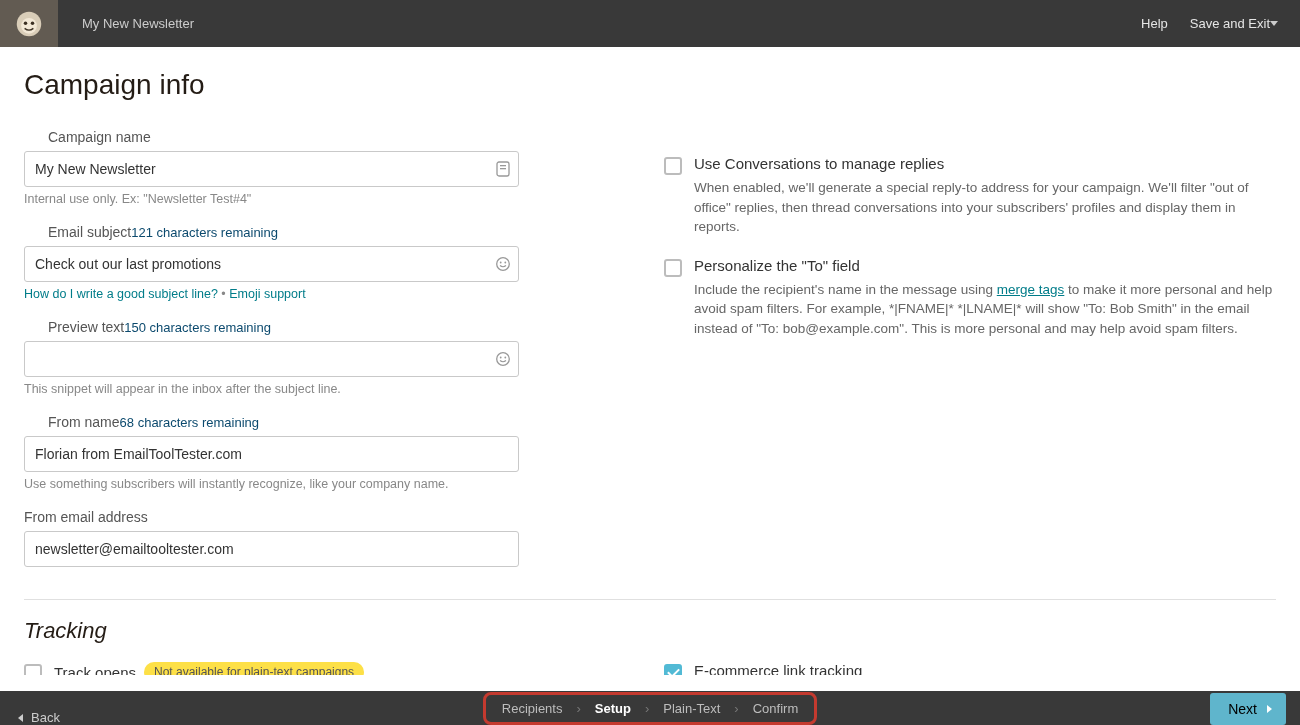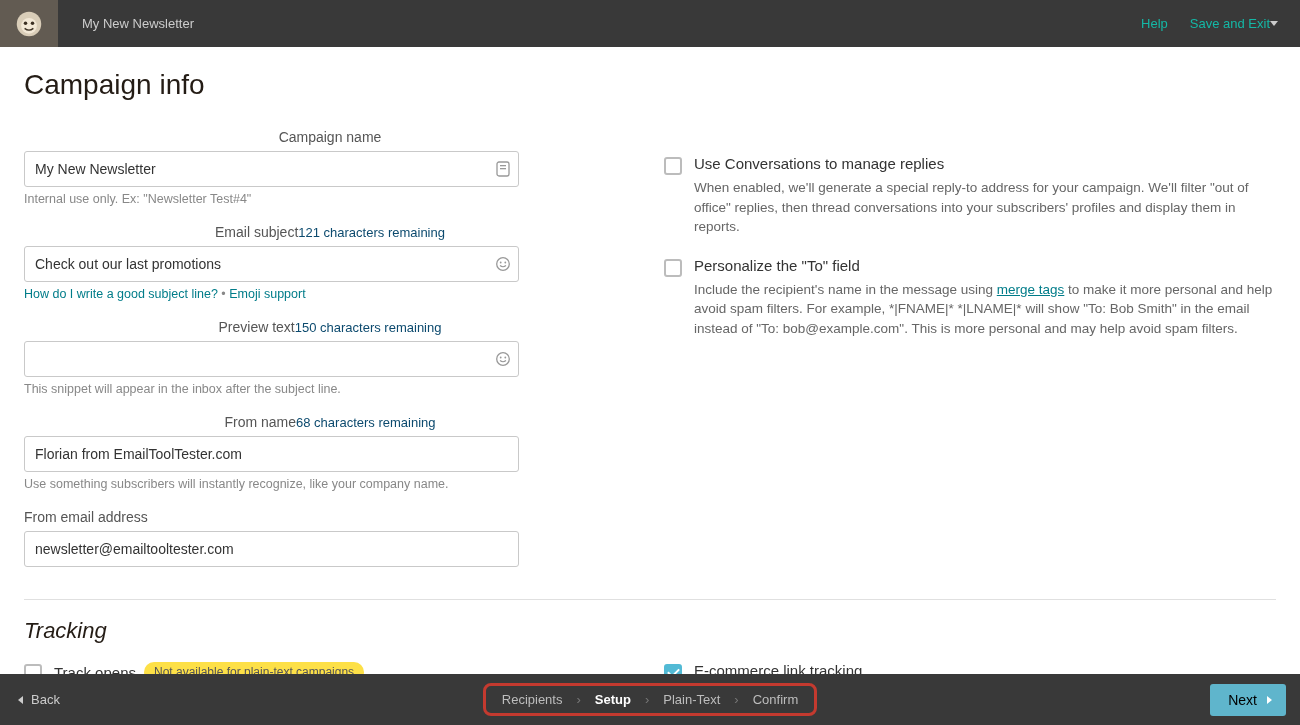"Help" .top-actions { color: #14b8a6 -> #e5e5e5 }
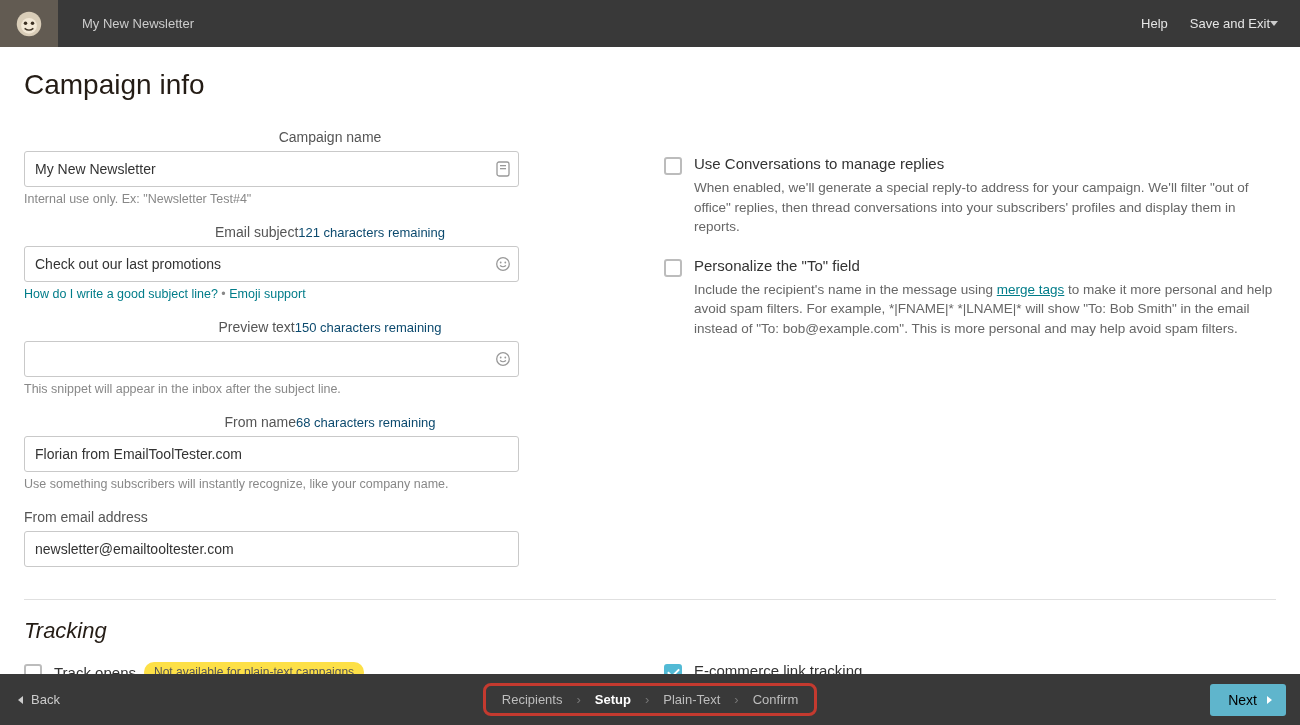"Campaign name" .label-row { justify-content: center -> flex-start; margin-left: none -> 24px }
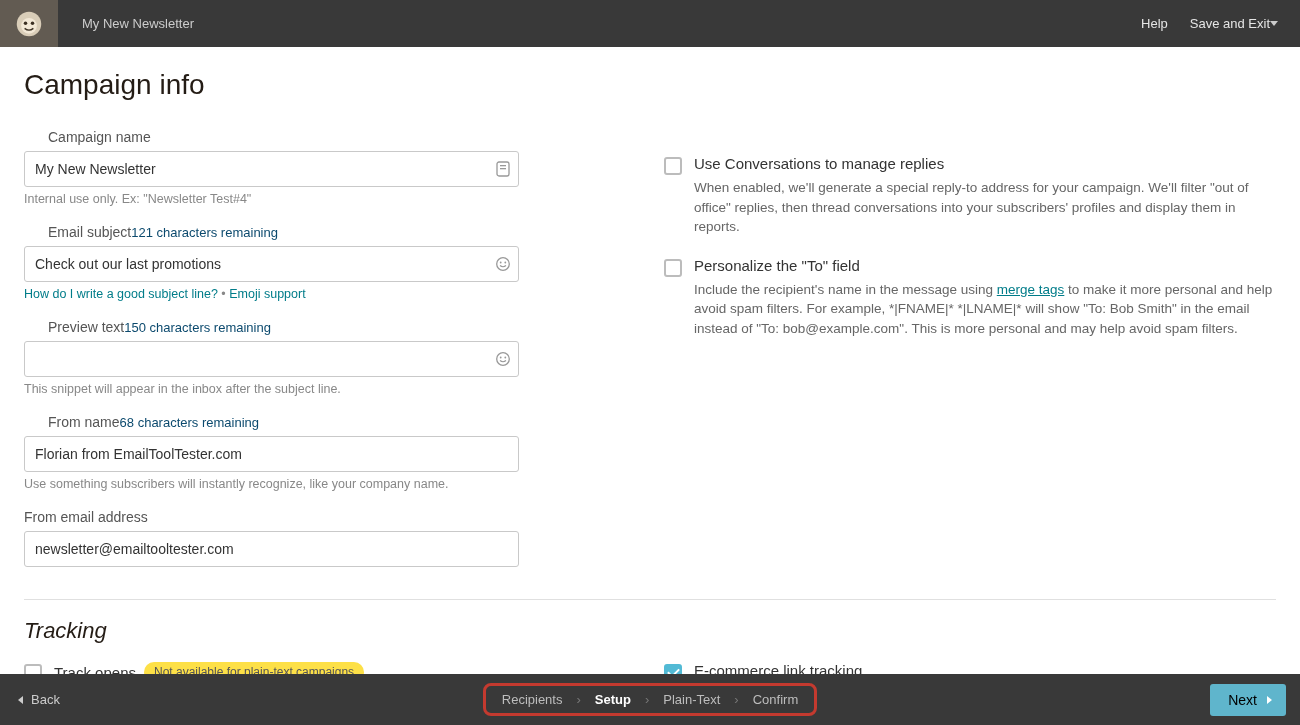"Back" .bottombar { align-items: center -> flex-end; height: 51px -> 34px }
